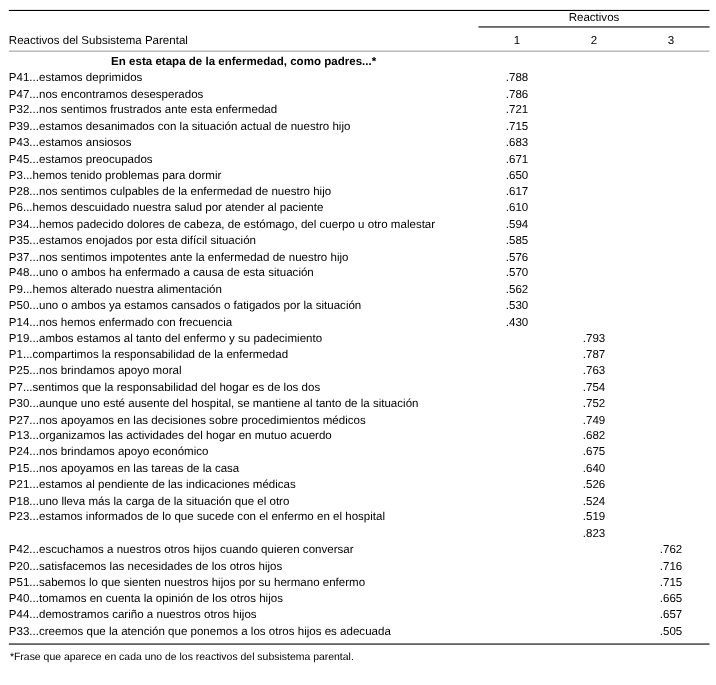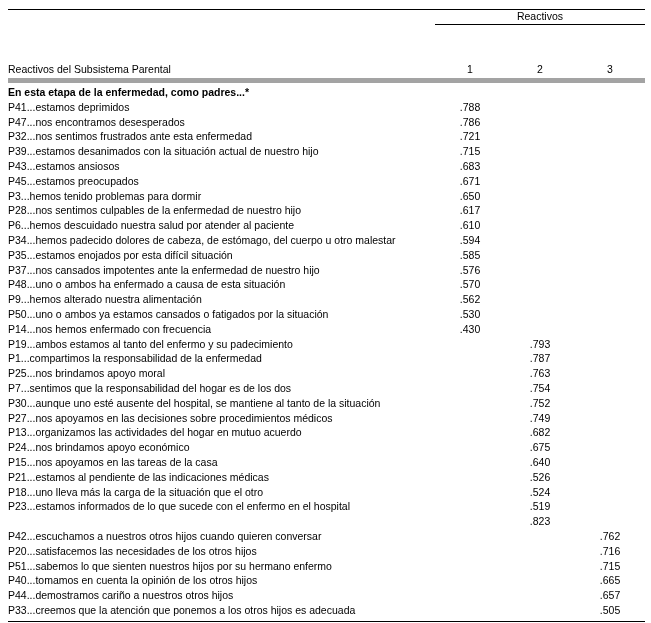"Reactivos del Subsistema Parental" .hdr2 { border-bottom: 5px solid #a3a3a3 -> 1px solid #a3a3a3; margin-top: 32px -> none }
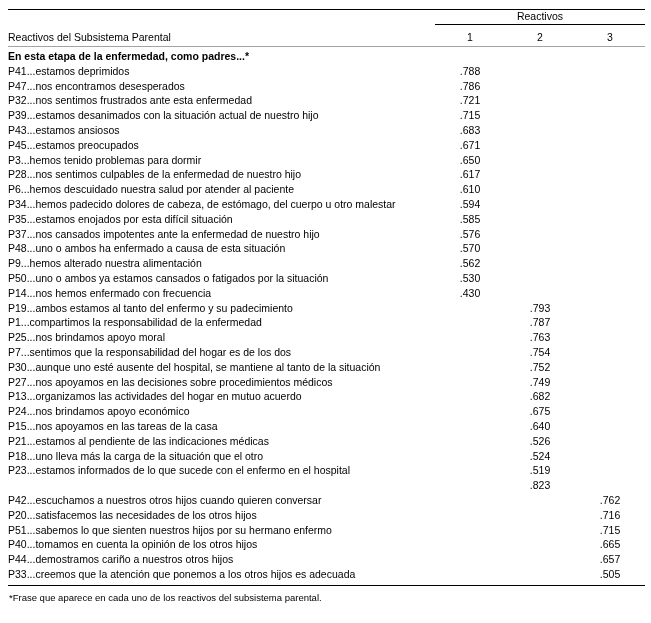"En esta etapa de la" .section-row .cell.left { text-align: none -> center }
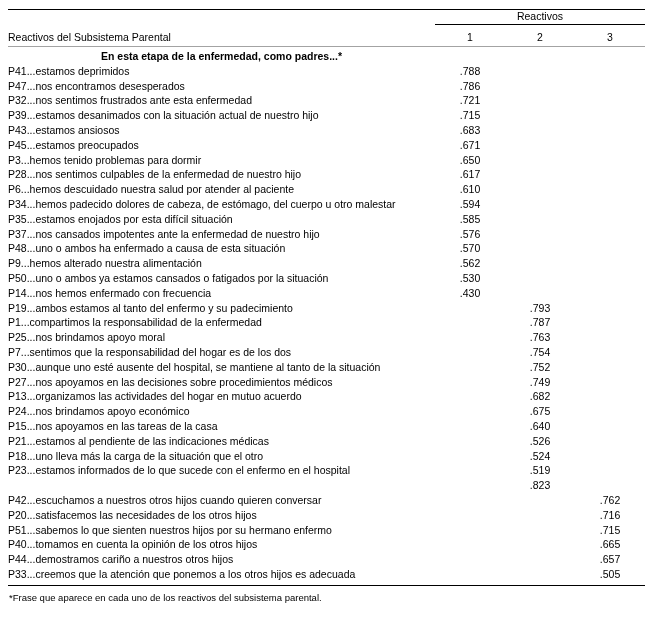"P37...nos cansados impotentes ante la" div.cell { text: cansados -> sentimos }
